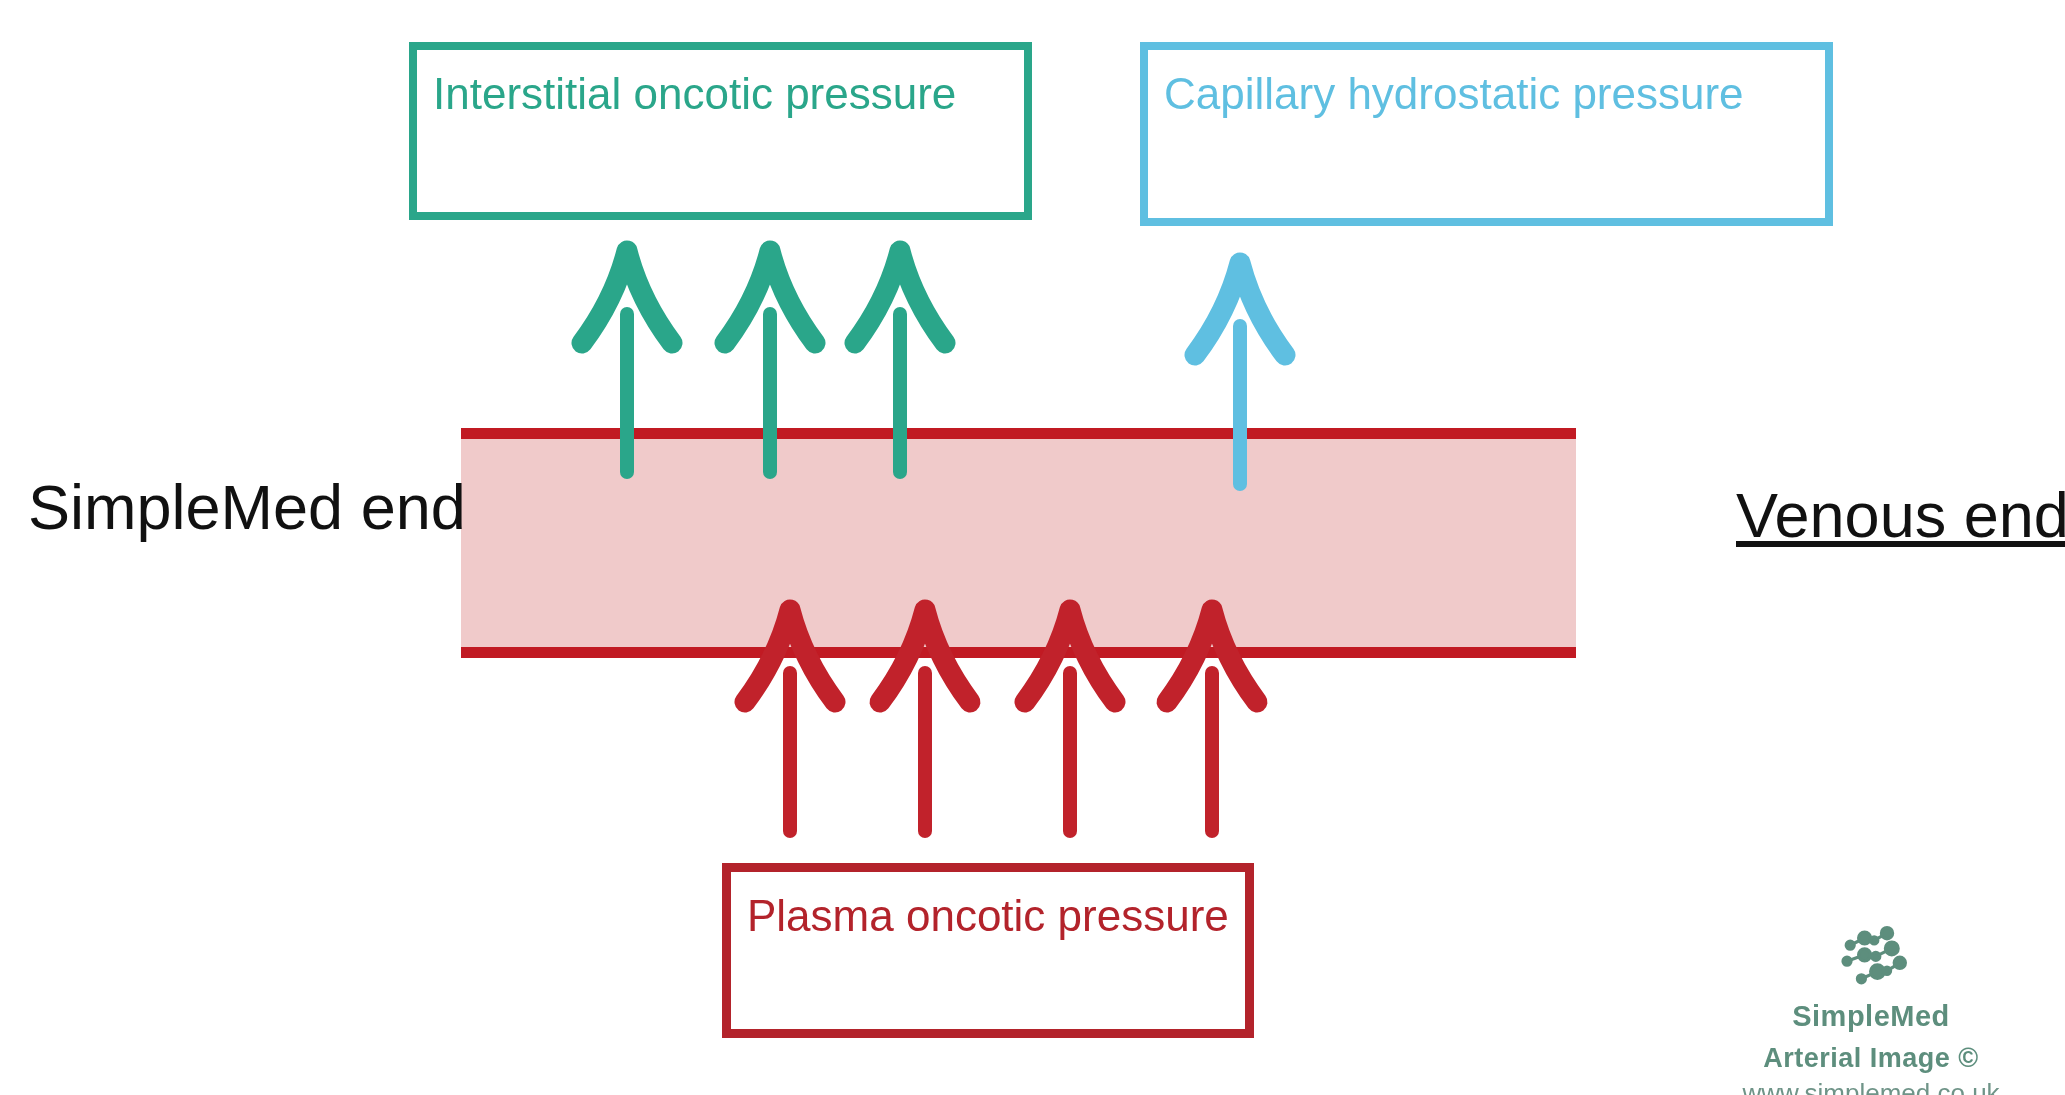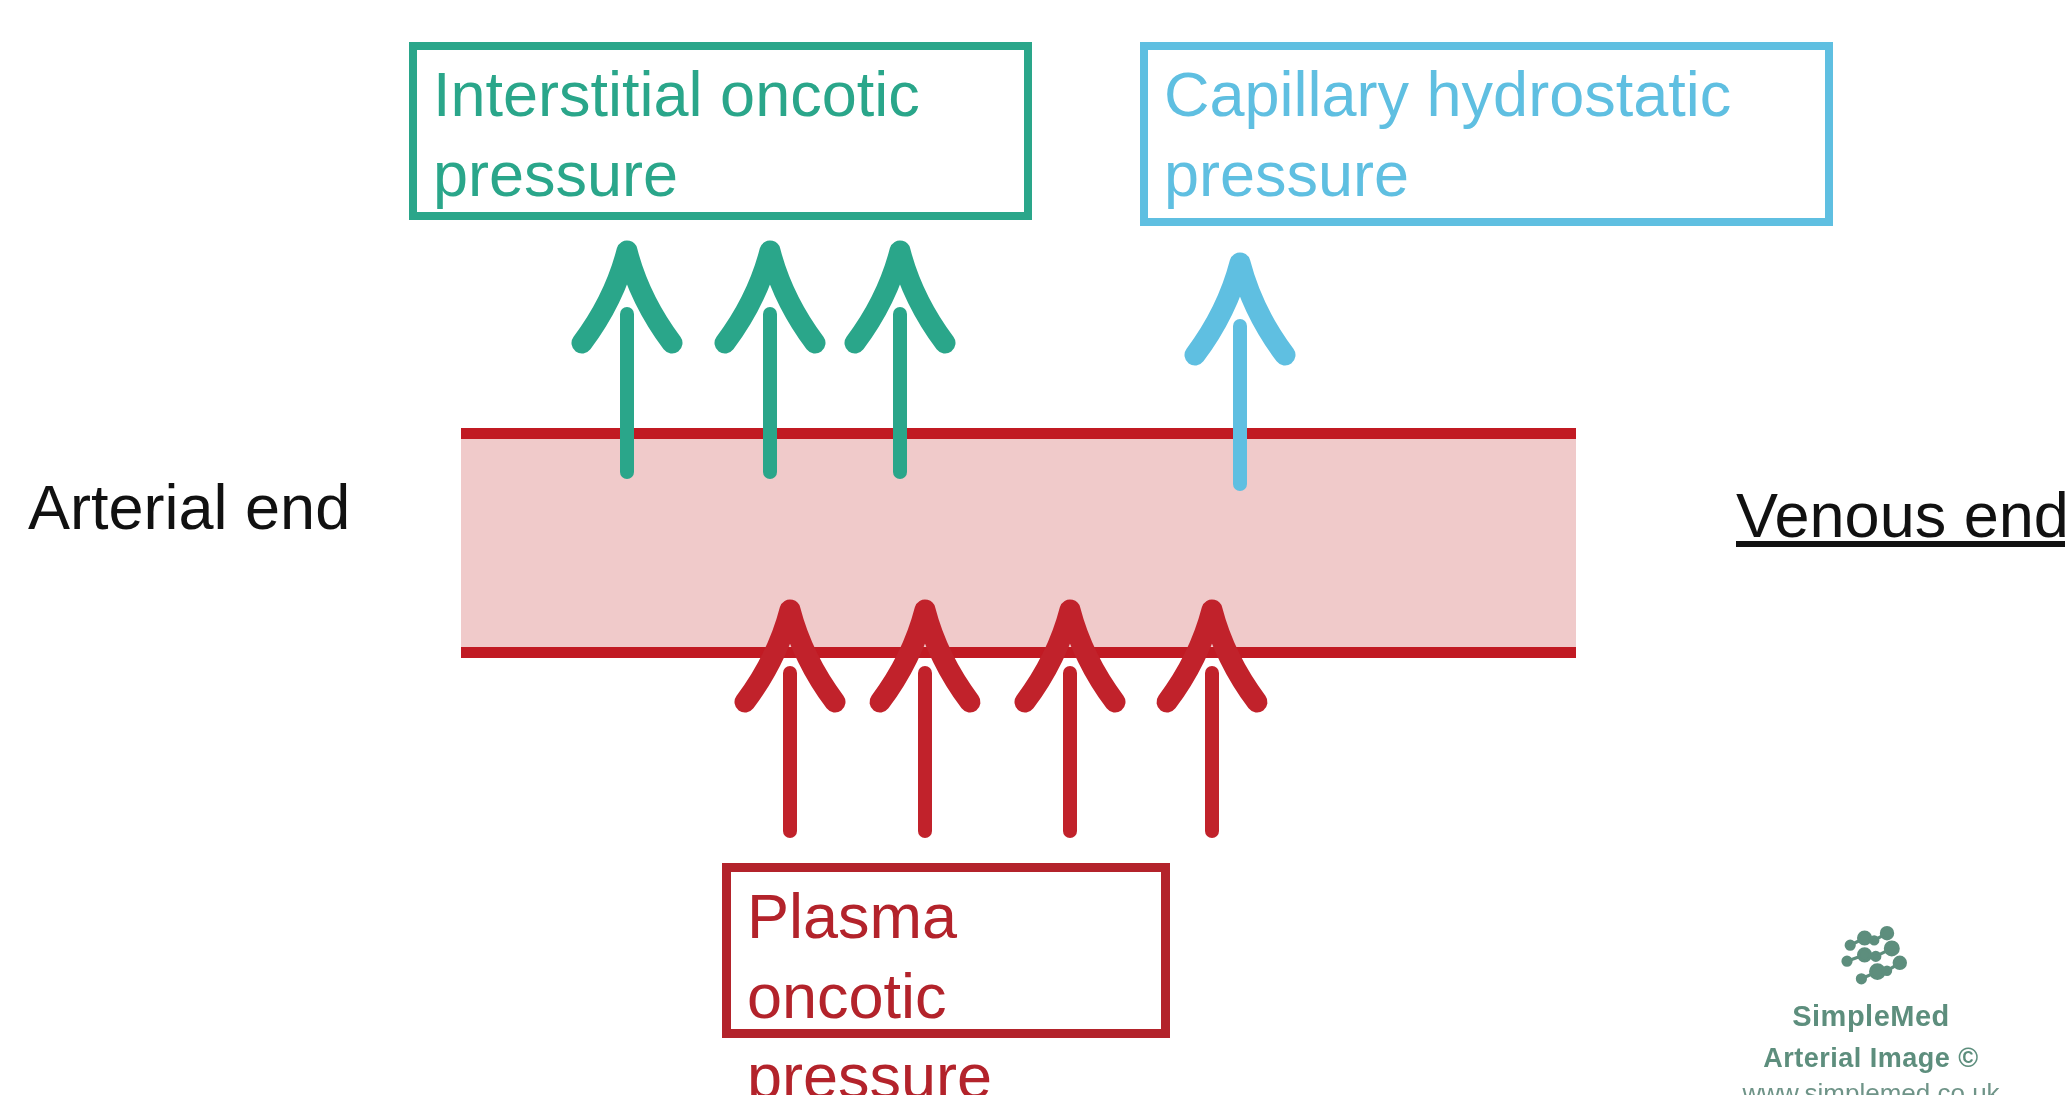"Interstitial oncotic pressure" .pbox { font-size: 63px -> 44px }
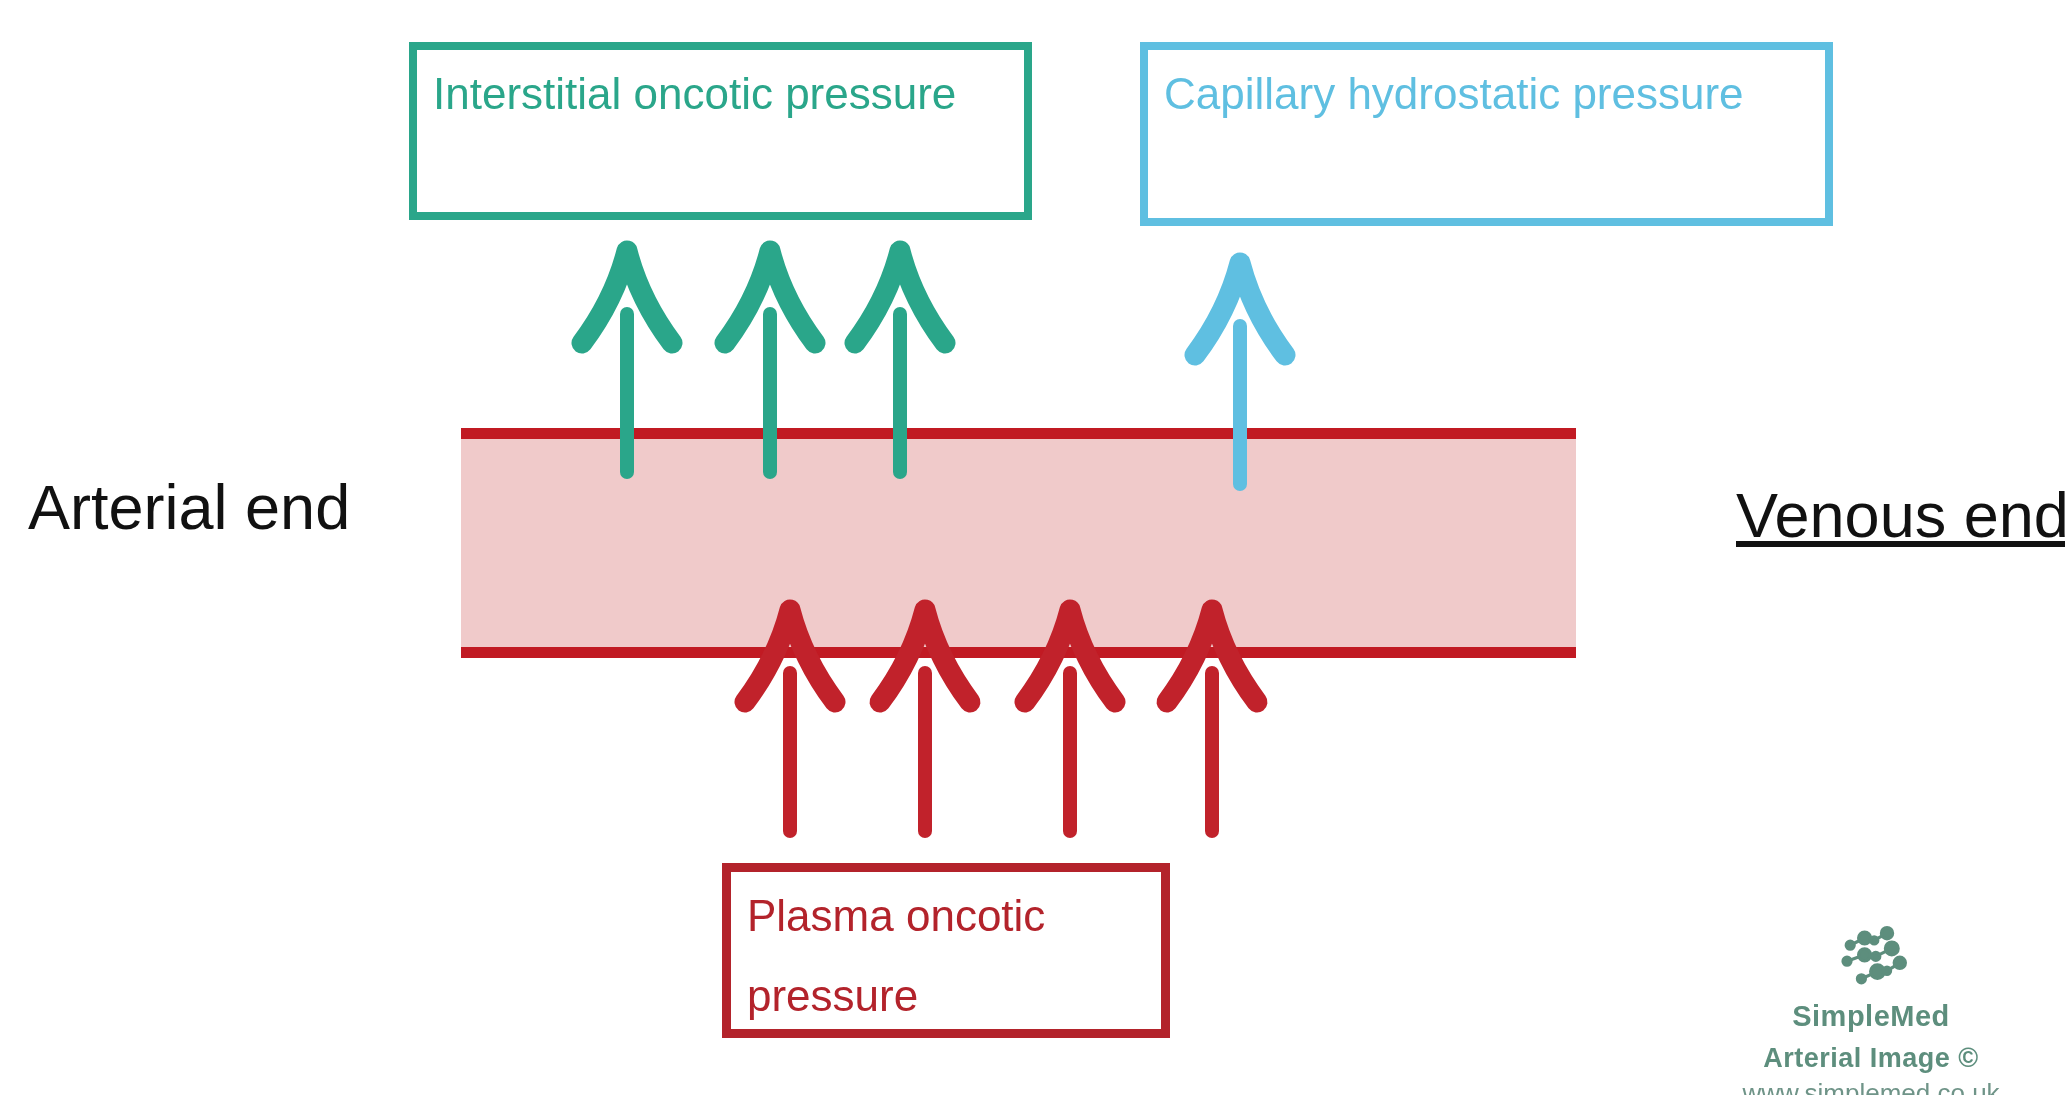"Arterial end" div.endlabel { text: Arterial -> SimpleMed }
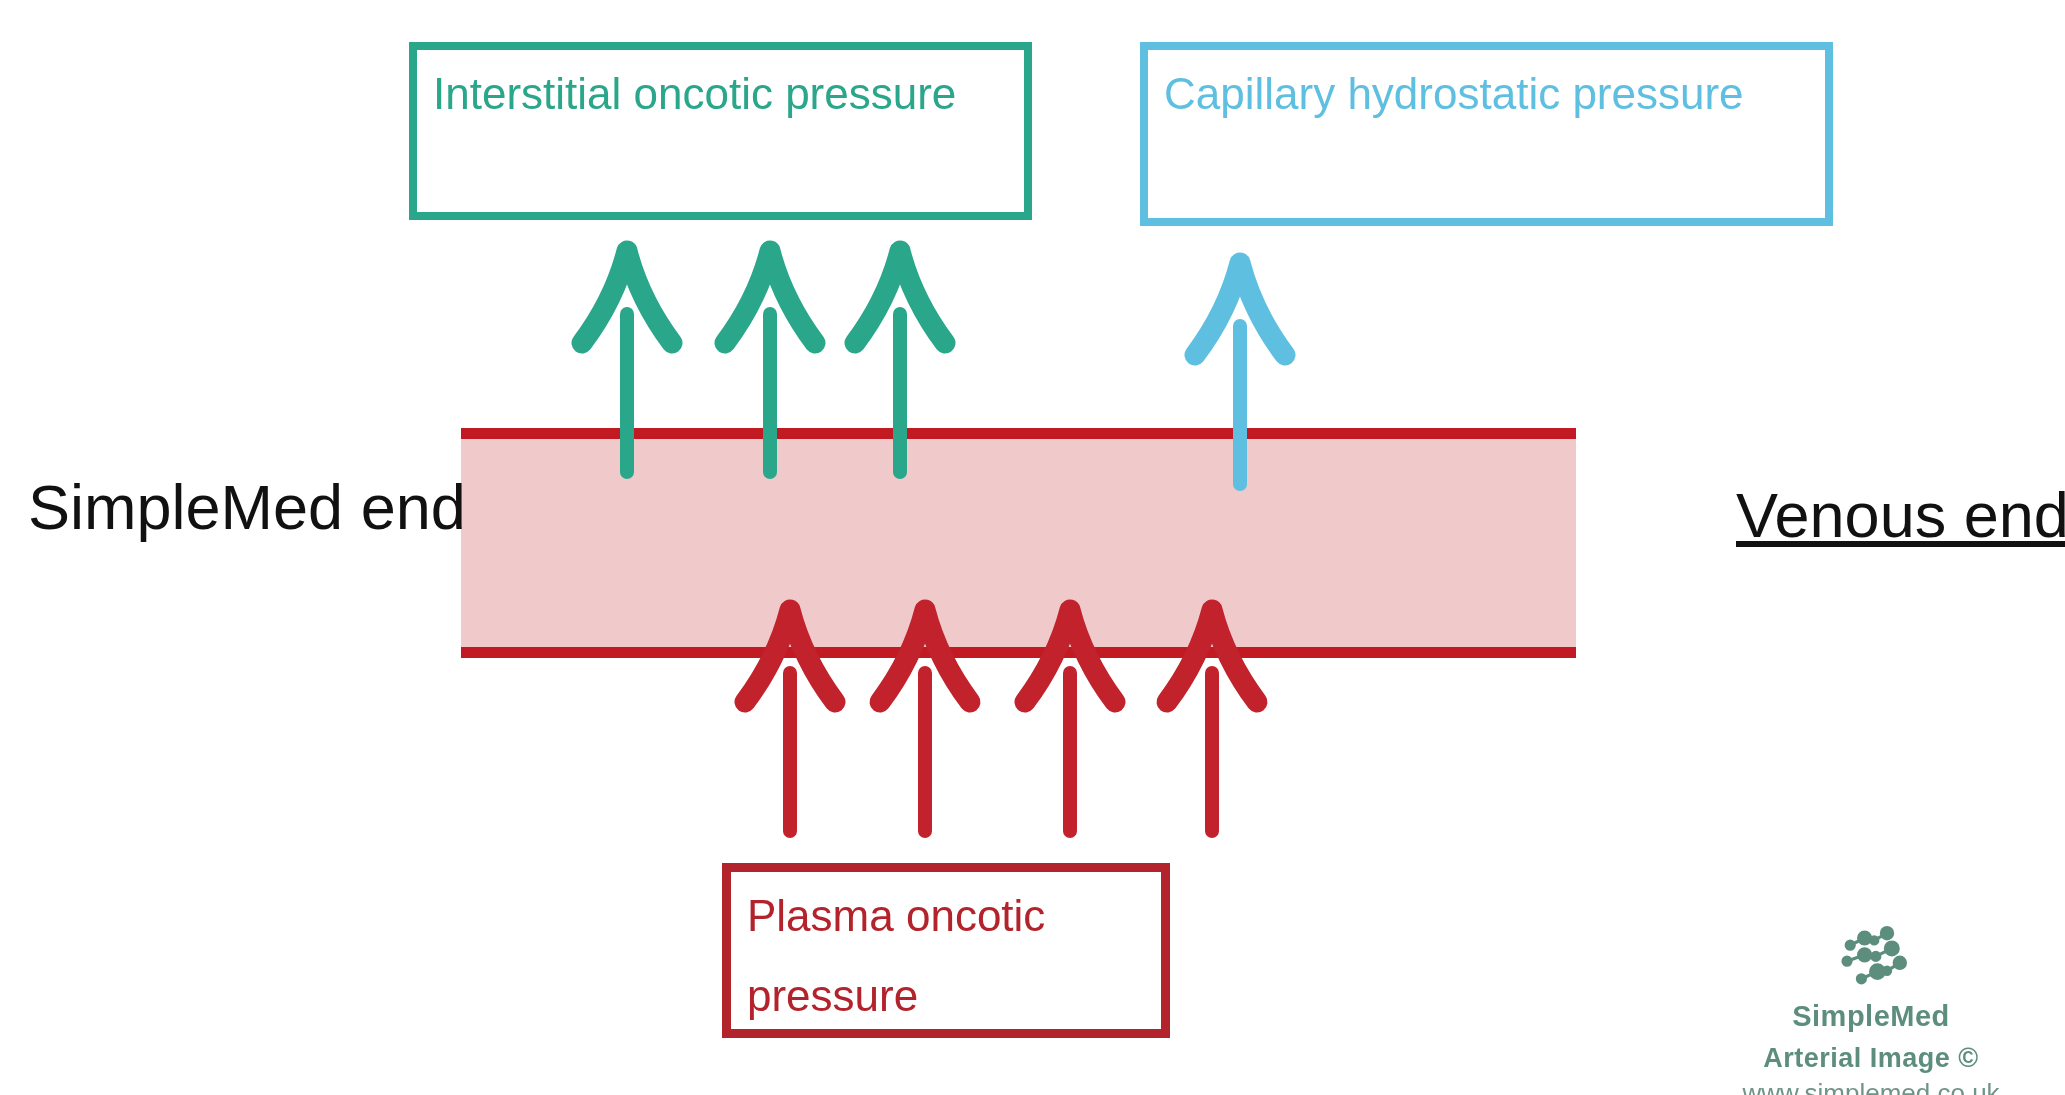"Plasma oncotic pressure" .pbox.red { width: 448px -> 532px }
